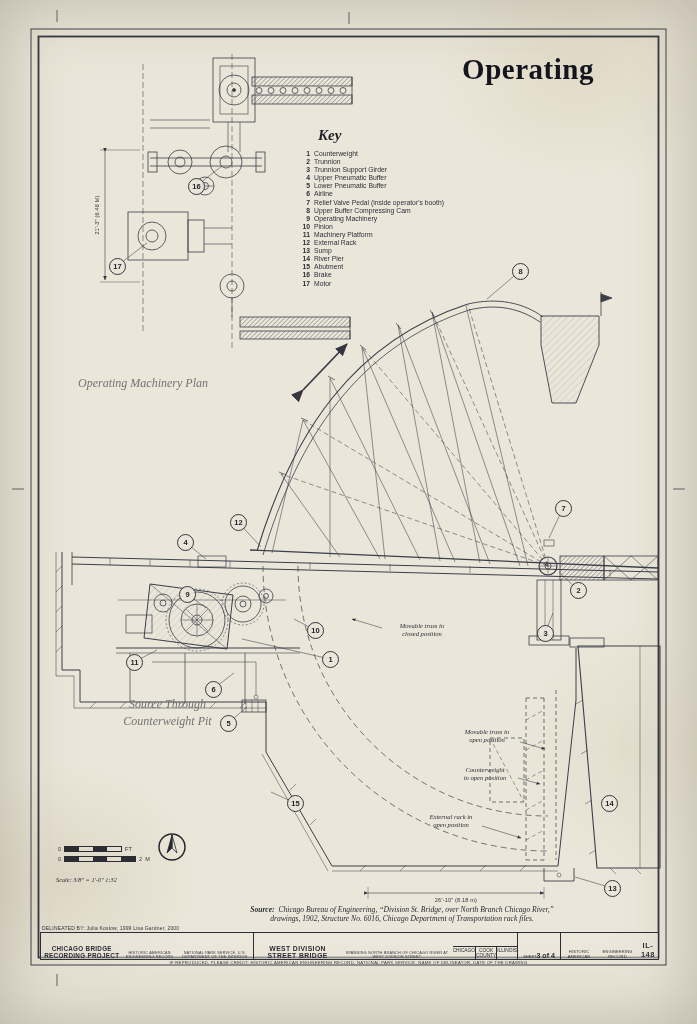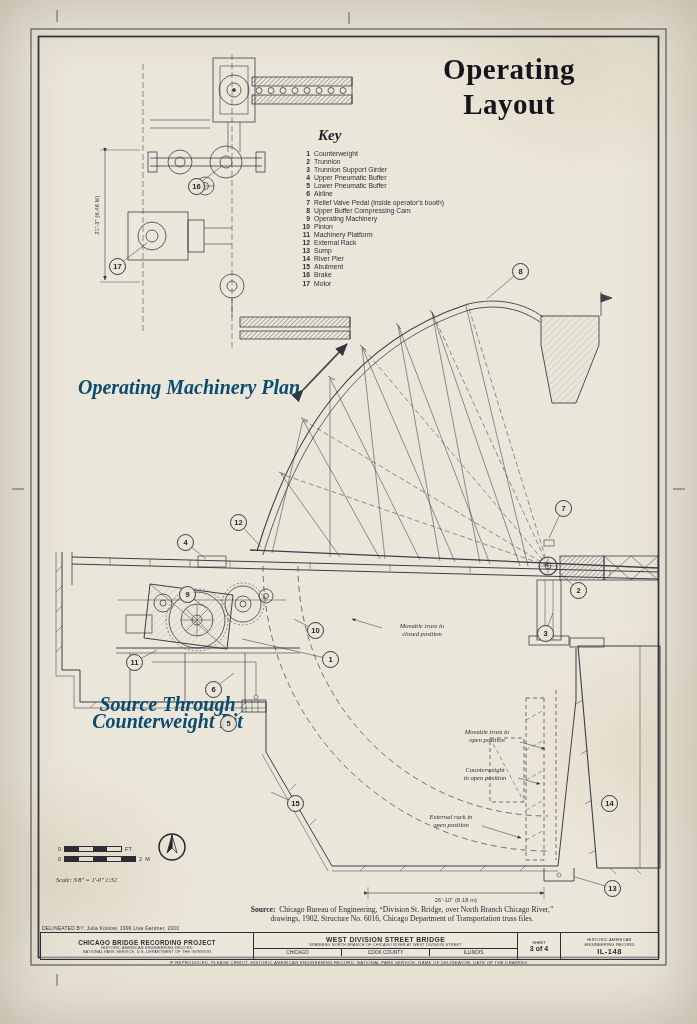"Operating" div.abs { left: 411px -> 430px }
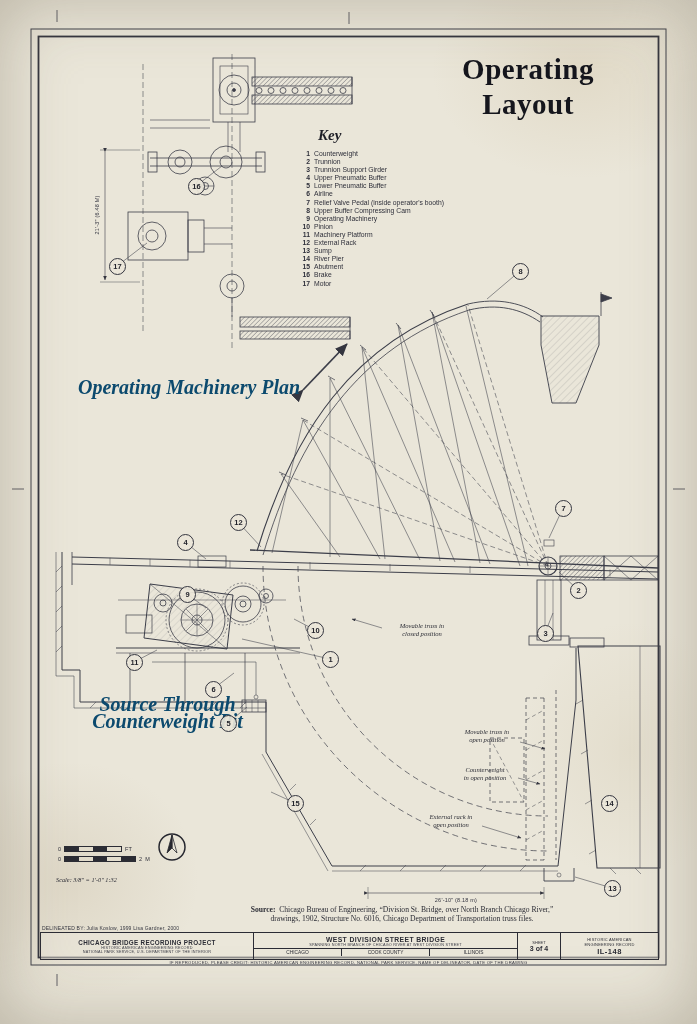"Layout" div { html: <div>Layout</div> -> none }
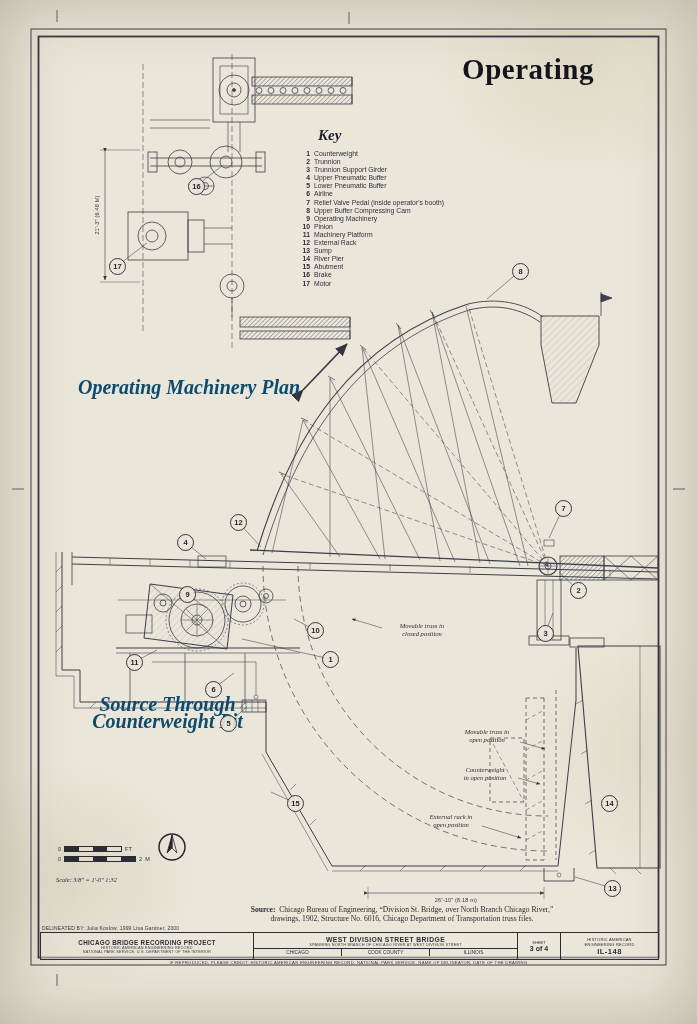"Operating Machinery Plan" .dlabel { color: #0c4a6e -> #737373; font-size: 20px -> 12px; font-weight: bold -> normal }
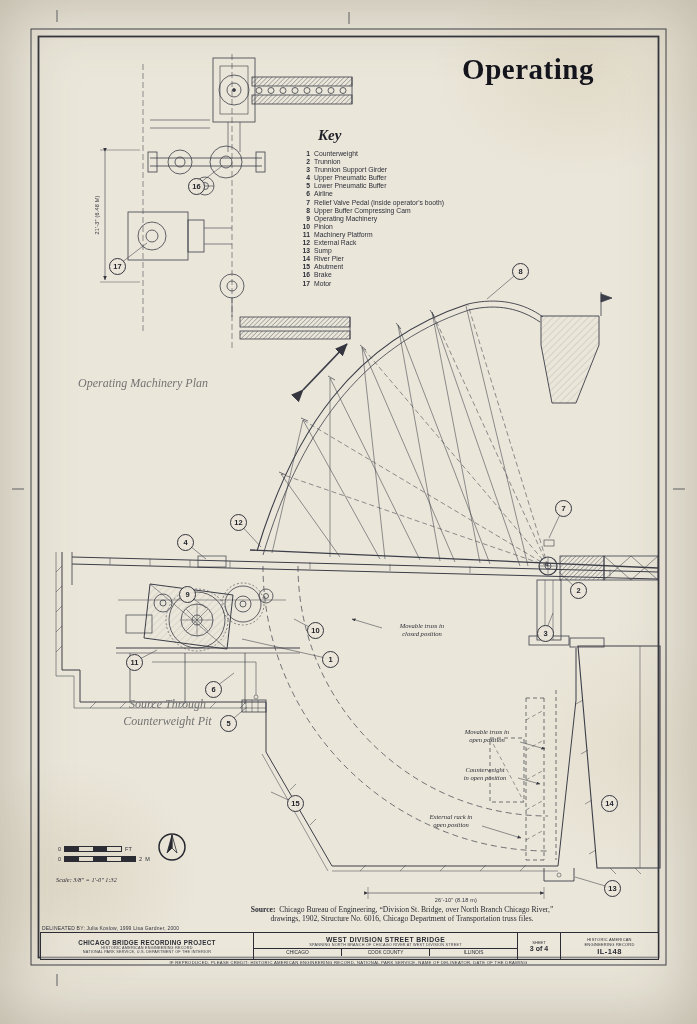"Source: Chicago Bureau of Engineering," .source { font-style: none -> italic }
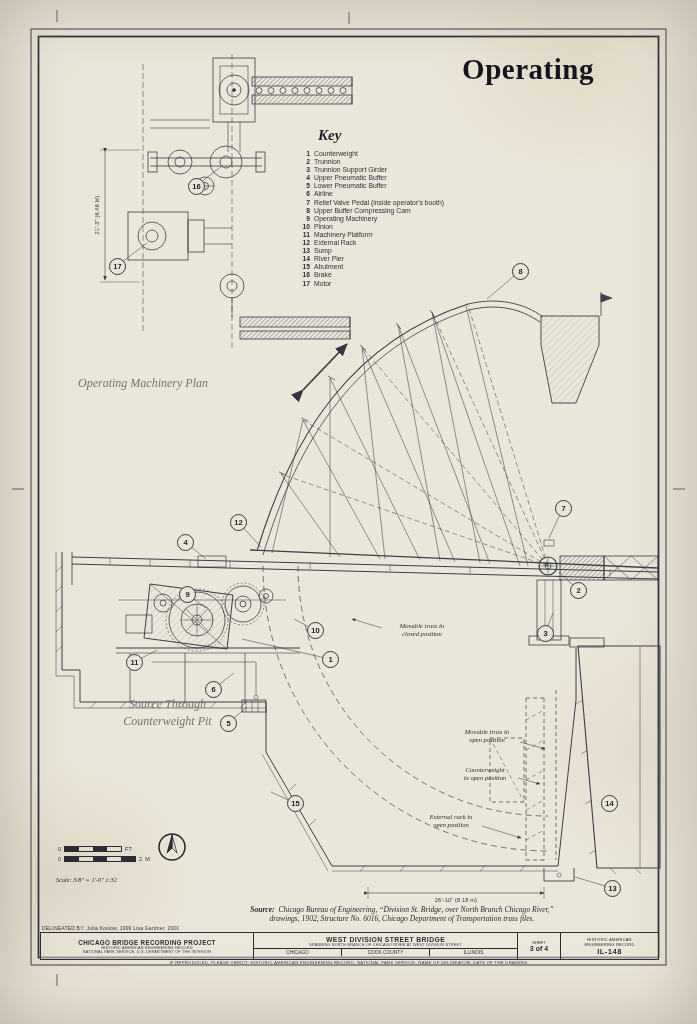"drawings, 1902, Structure No. 6016," div { text: truss -> rack }
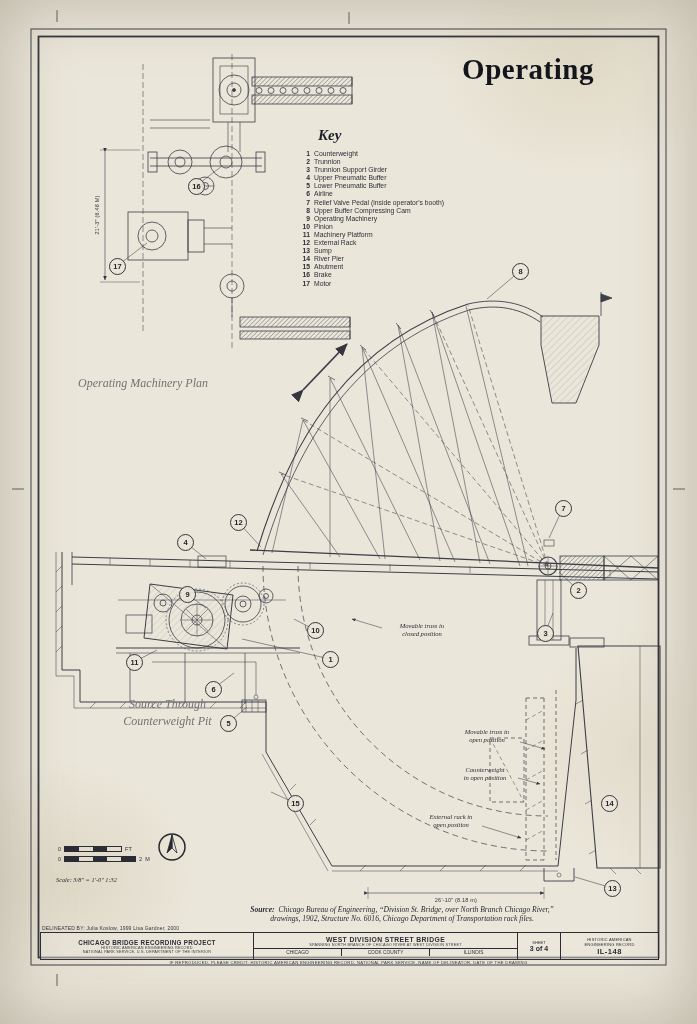"IL-148" .tblock .col { align-items: none -> flex-end; flex-direction: column -> row }
